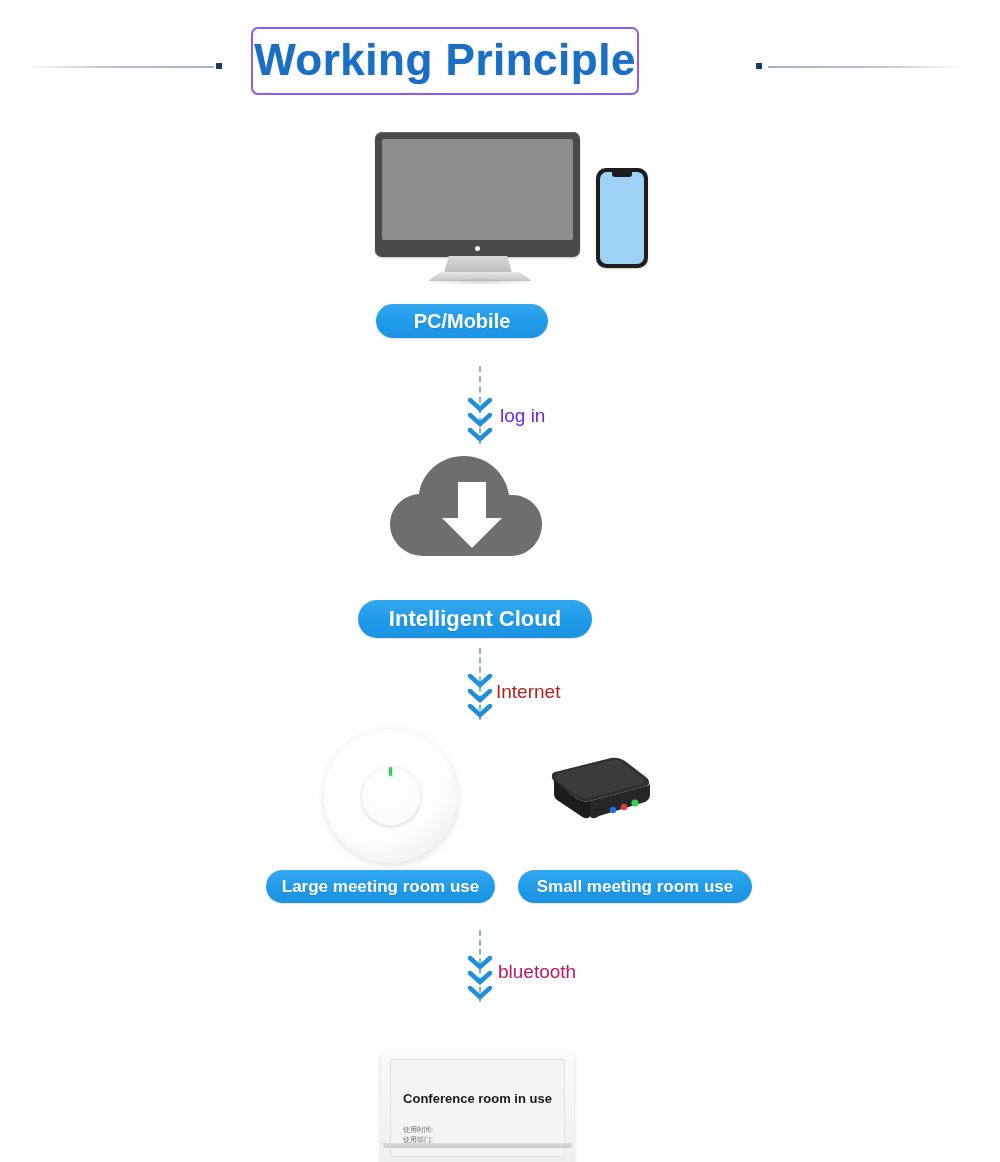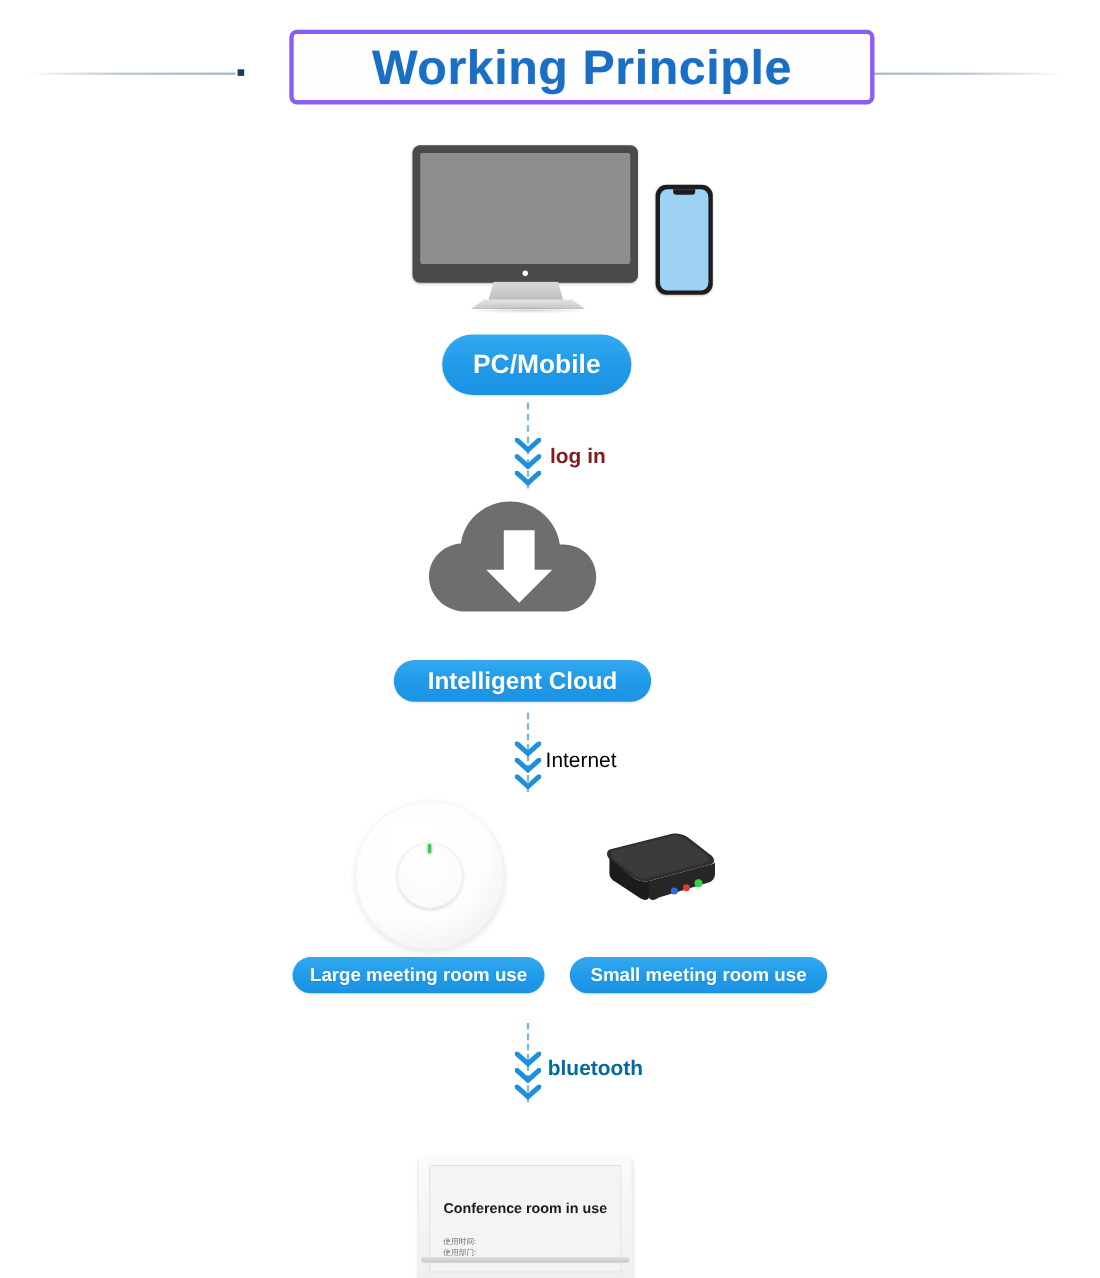"Working Principle" .title-box { border: 4px solid #8b5cf6 -> 2px solid #8b5cf6; left: 263px -> 251px; width: 532px -> 388px }
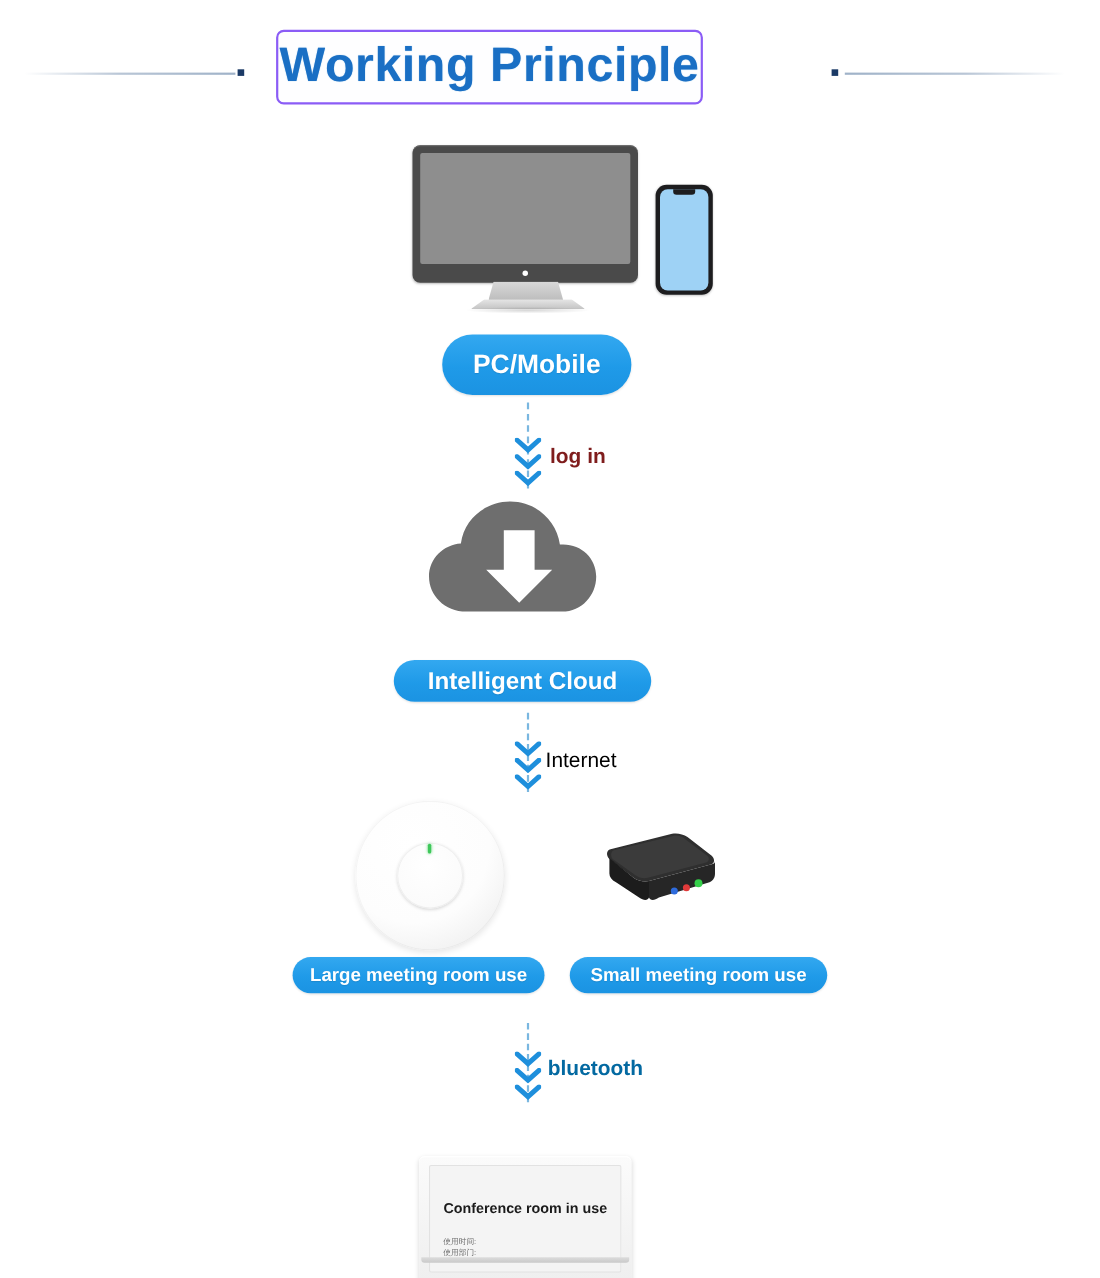"PC/Mobile" .pill-pc { font-size: 24px -> 20px; height: 55px -> 34px; left: 402px -> 376px }
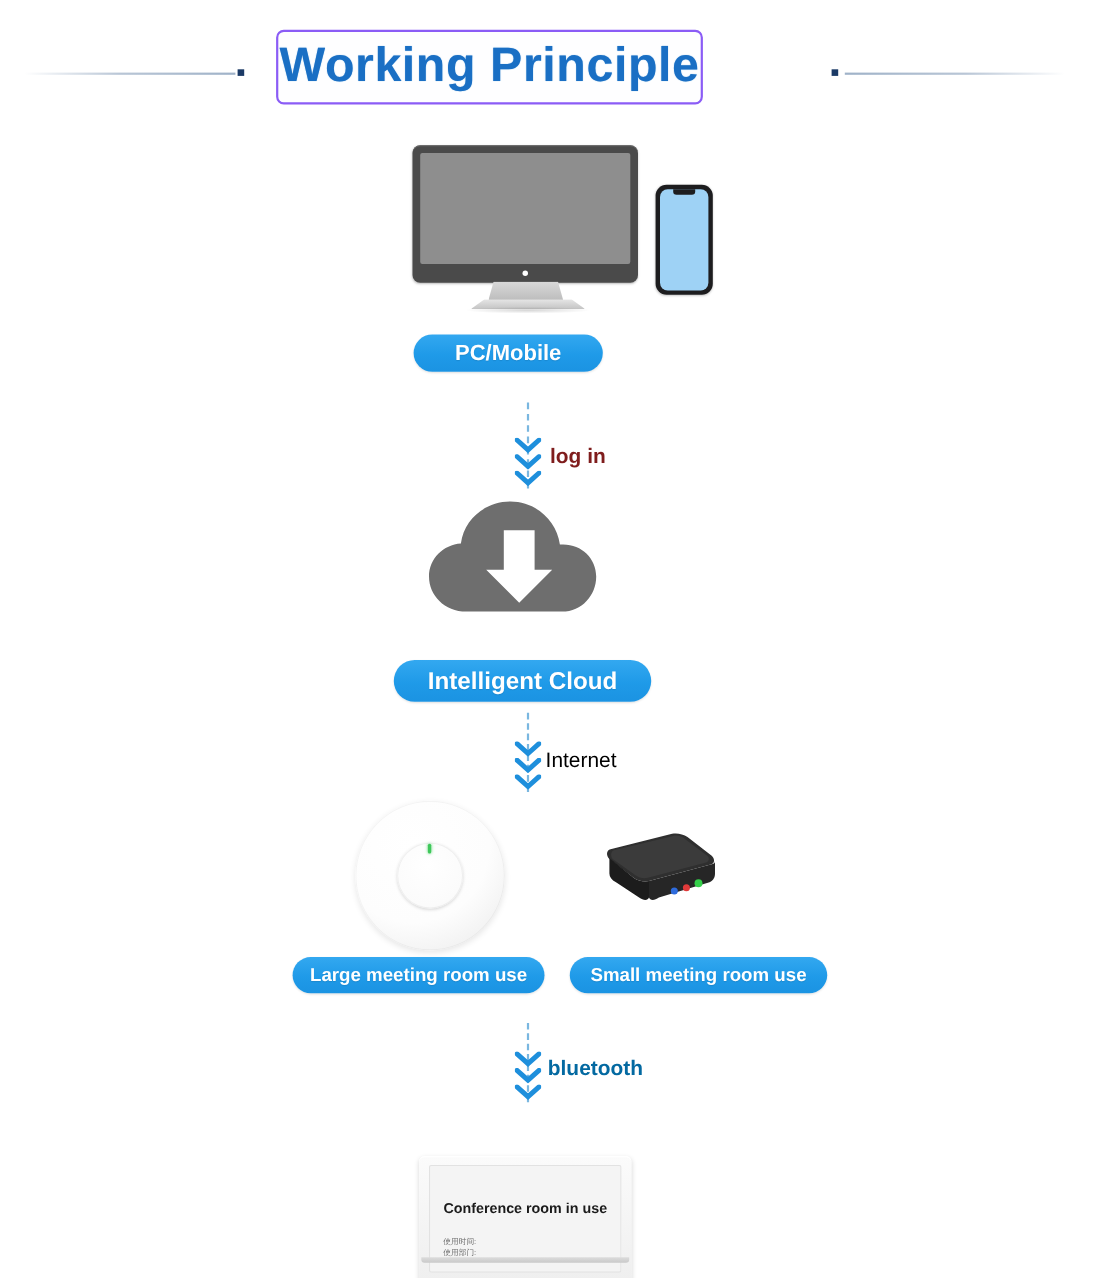"log in" div.arrow-label { color: #7f1d1d -> #6d28d9; font-weight: bold -> none }
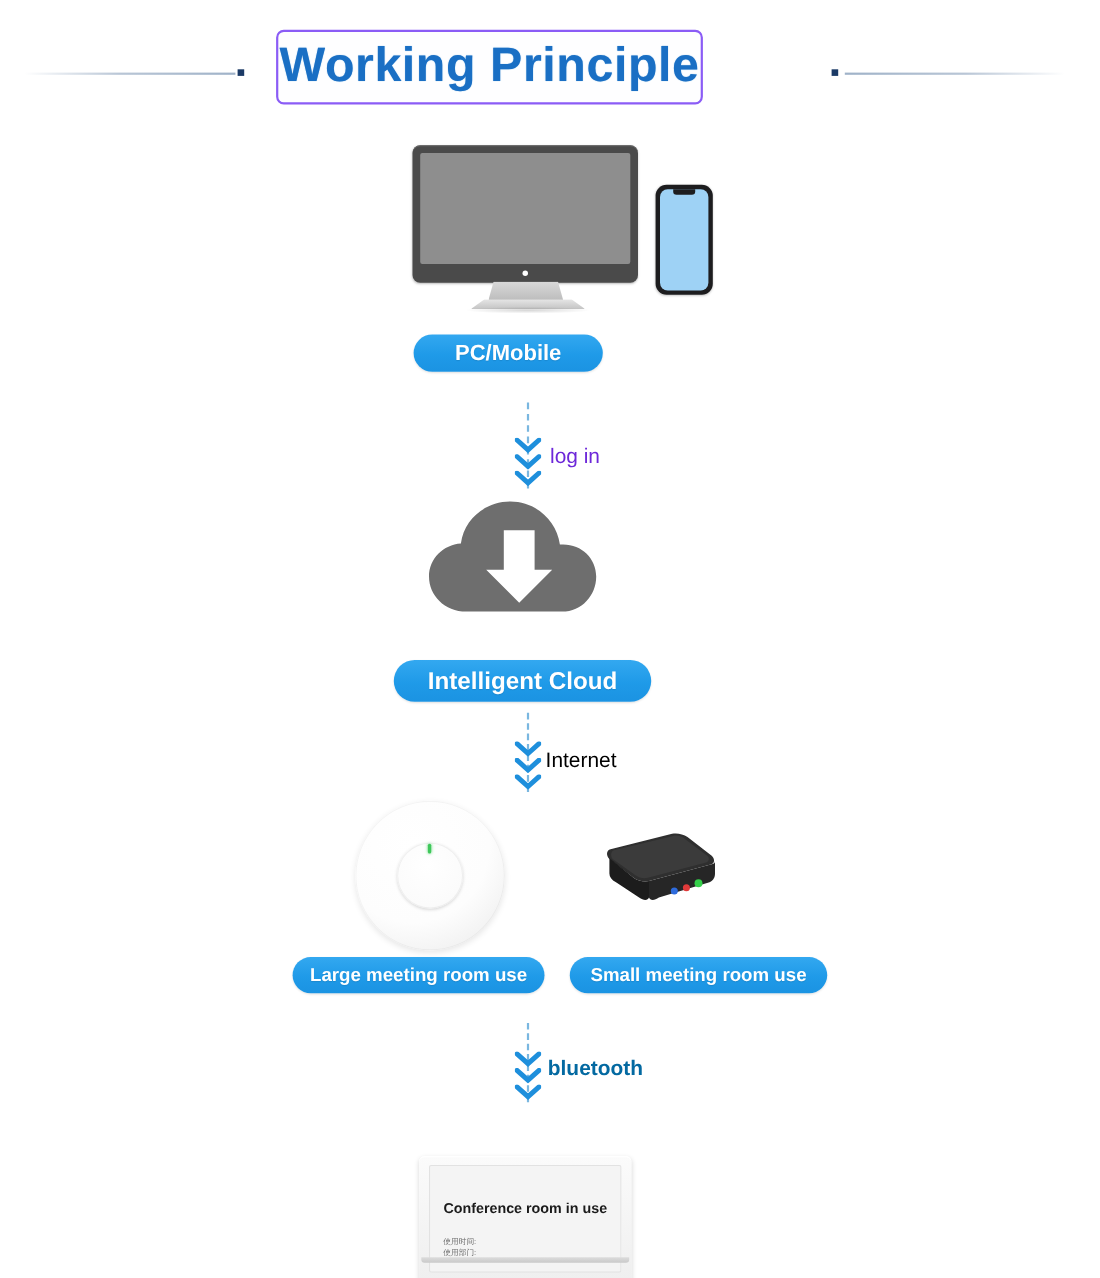"Internet" div.arrow-label { color: #000000 -> #b91c1c }
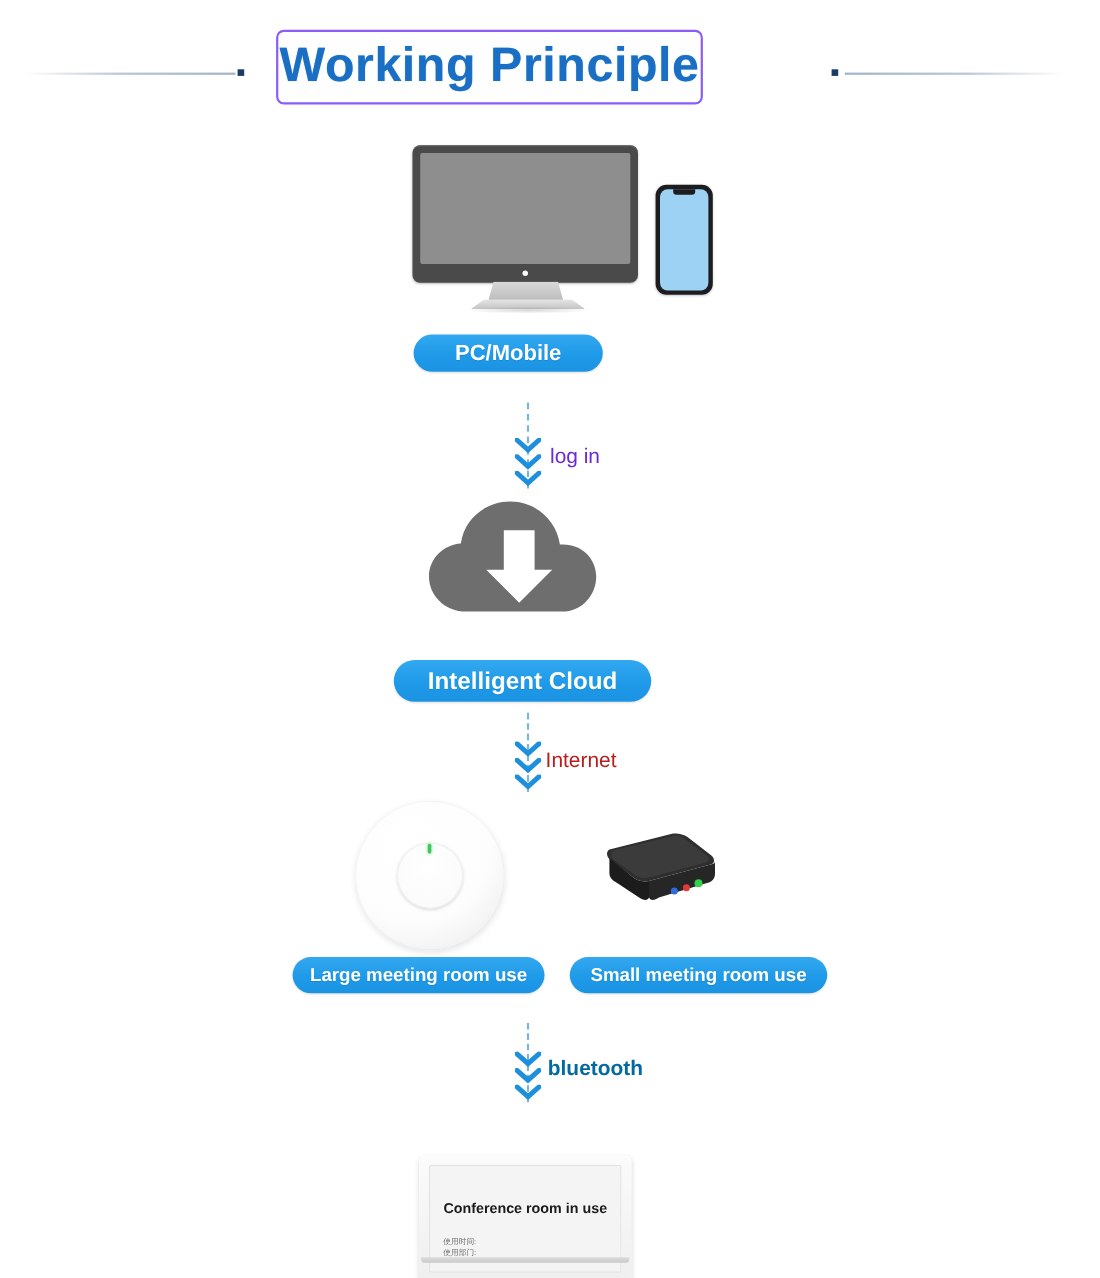"bluetooth" div.arrow-label { color: #0369a1 -> #be185d; font-weight: bold -> normal }
